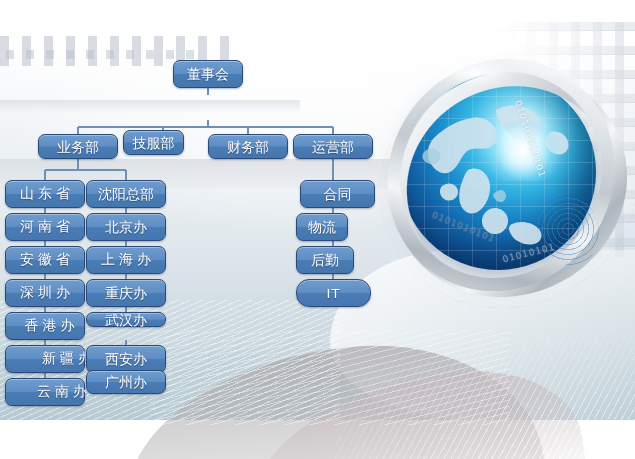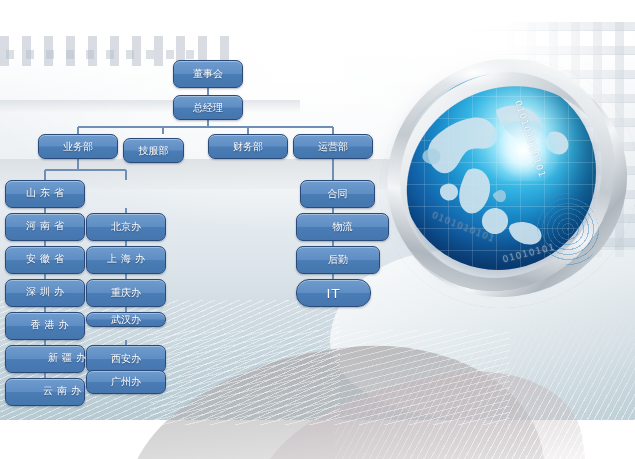"董事会" .node { font-size: 10px -> 14px }
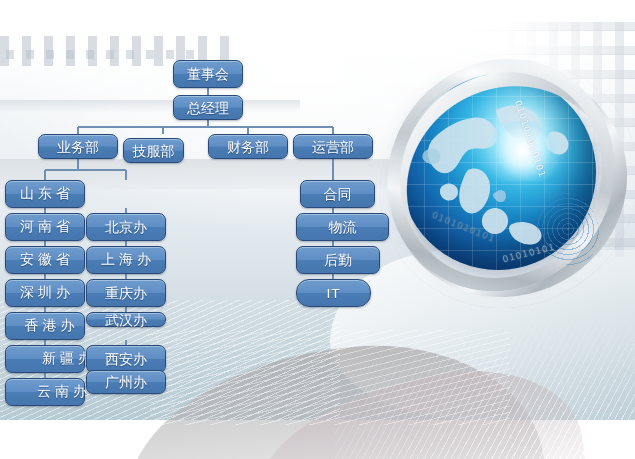"总经理" div.node { html: <div>总经理</div> -> none }
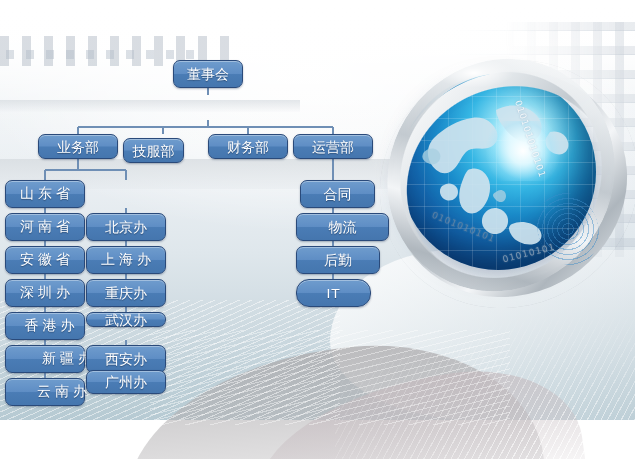"技服部" div.node { top: 138px -> 130px }
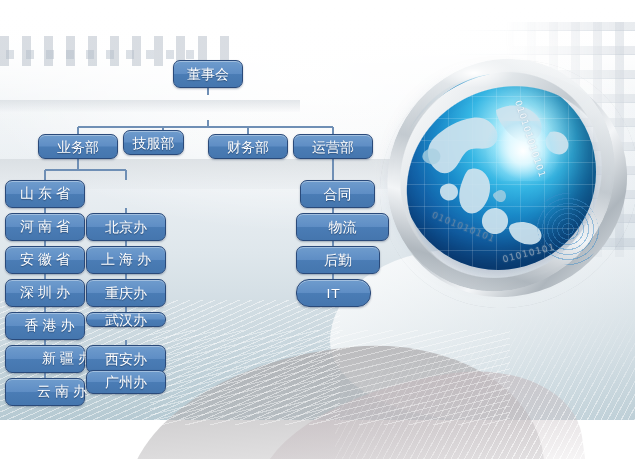"沈阳总部" div.node { html: none -> <div>沈阳总部</div> }
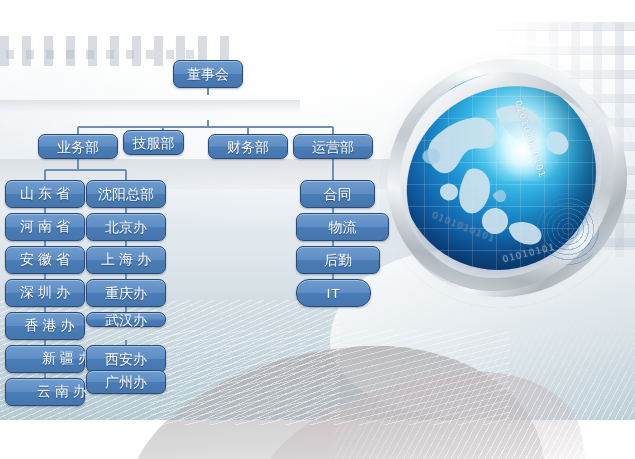"物流" div.node { width: 93px -> 52px }
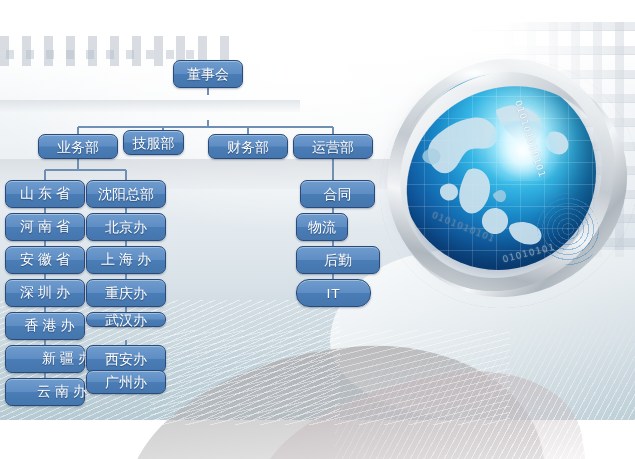"后勤" div.node { width: 84px -> 58px }
